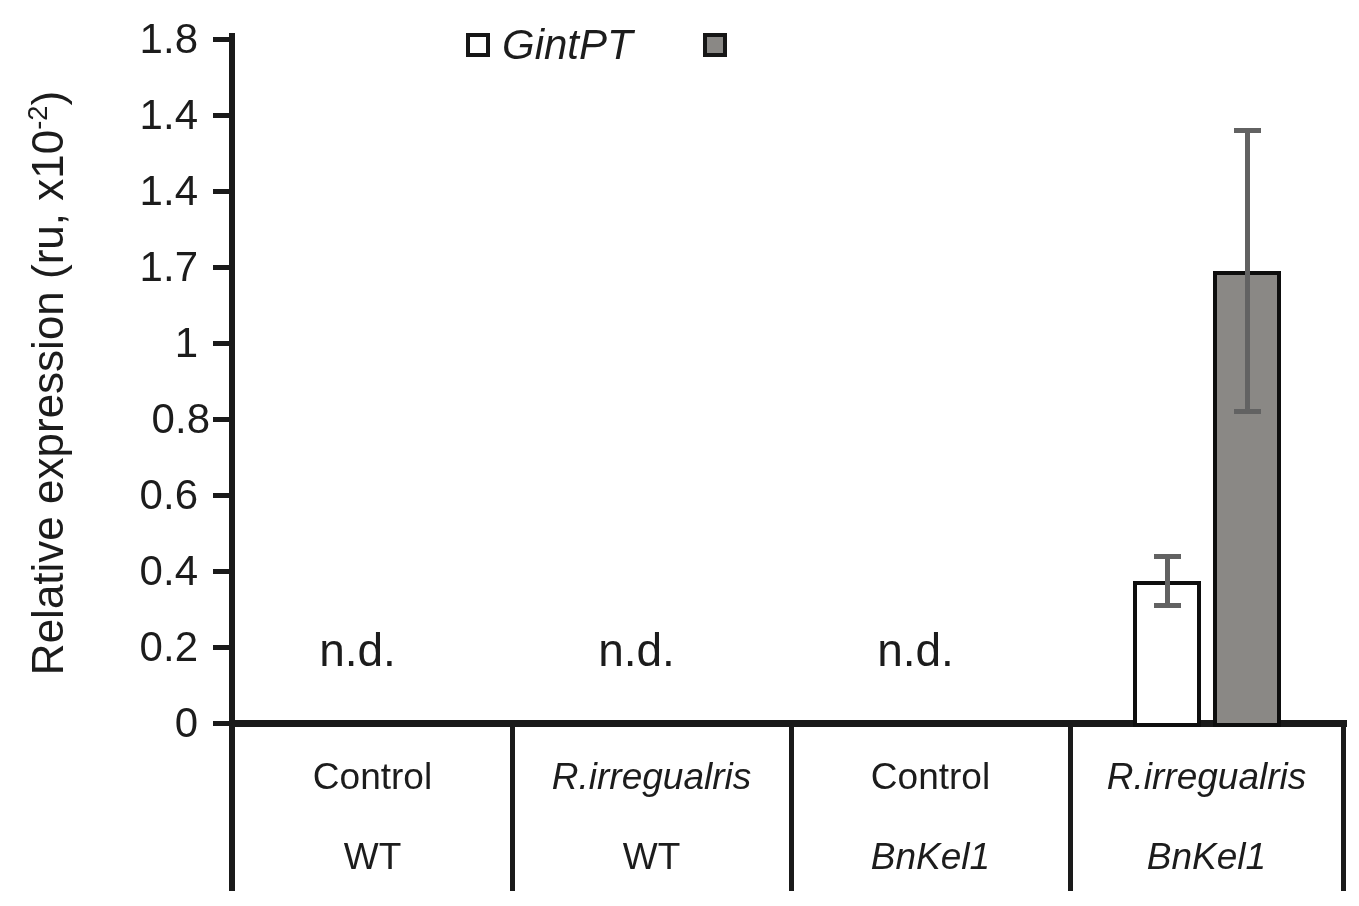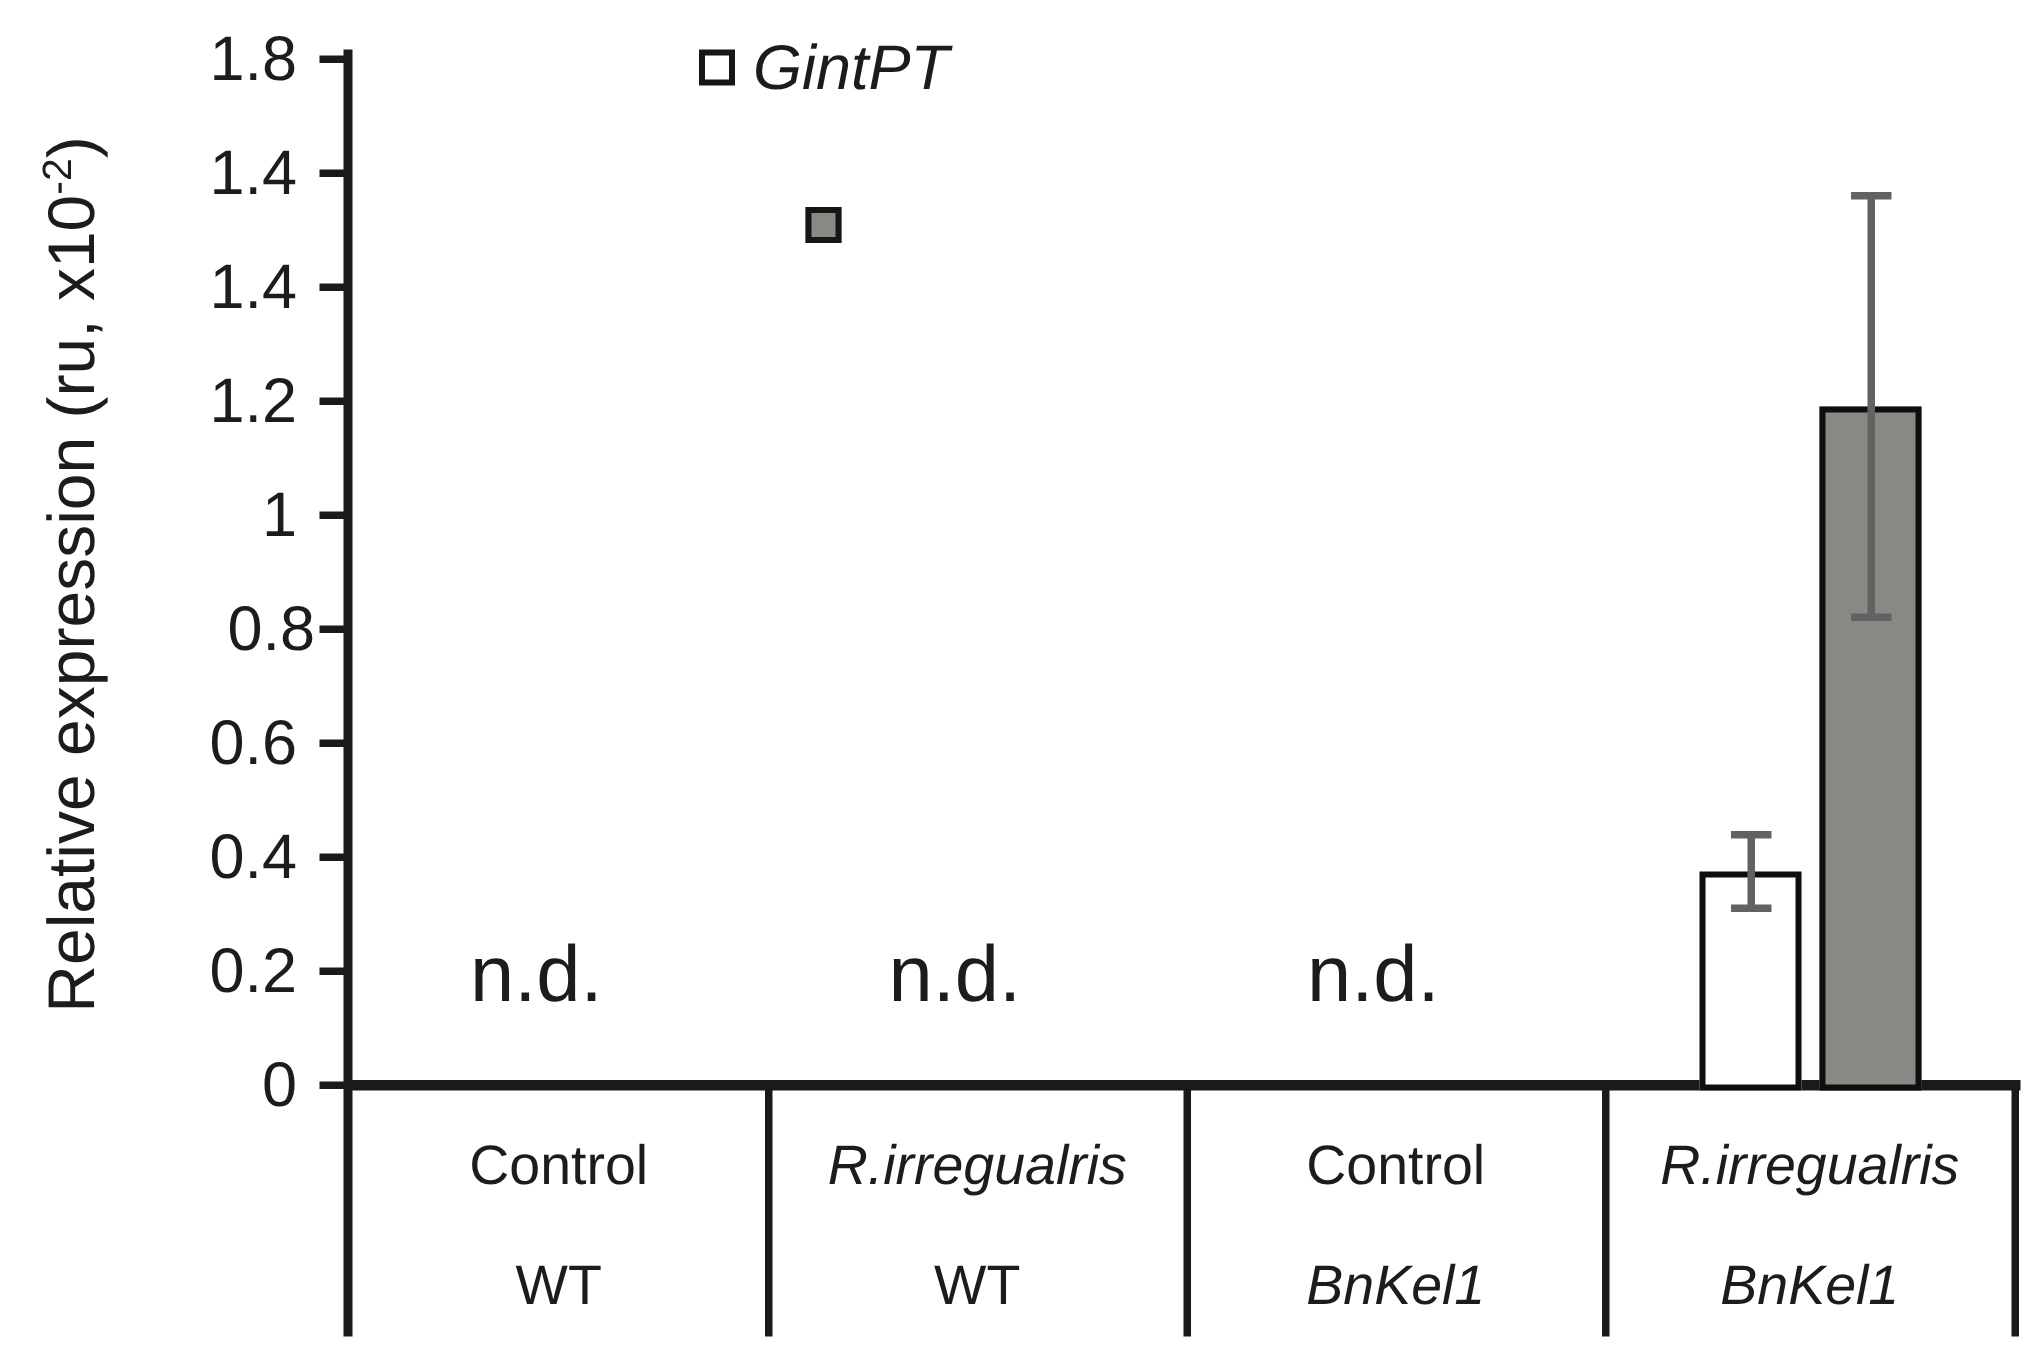"GintPT" .legend { flex-direction: column -> none }
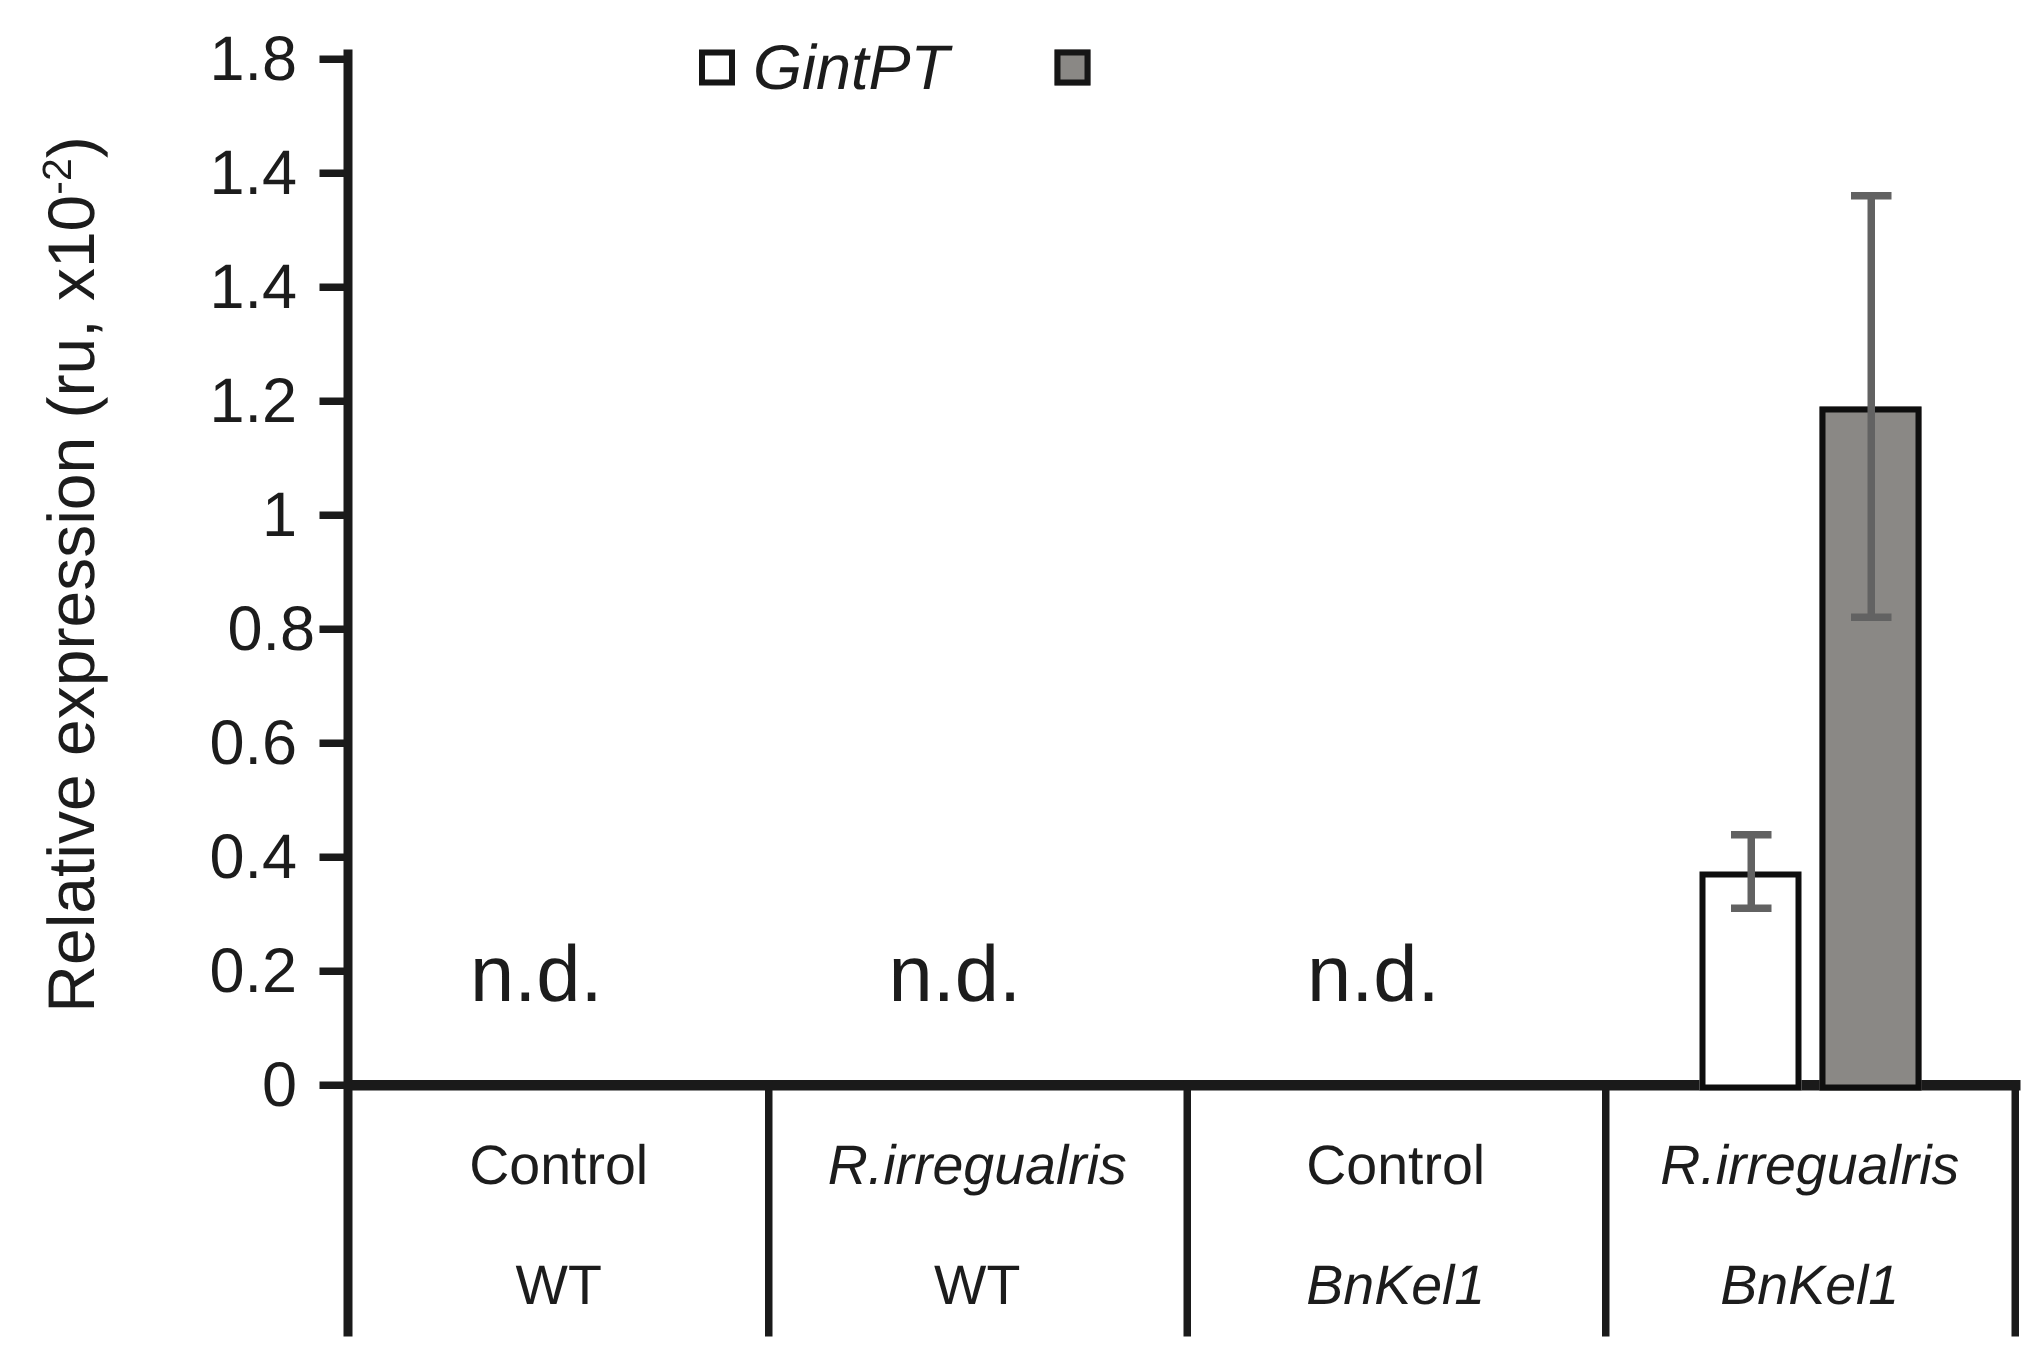"1.2" div.abs { text: 1.2 -> 1.7 }
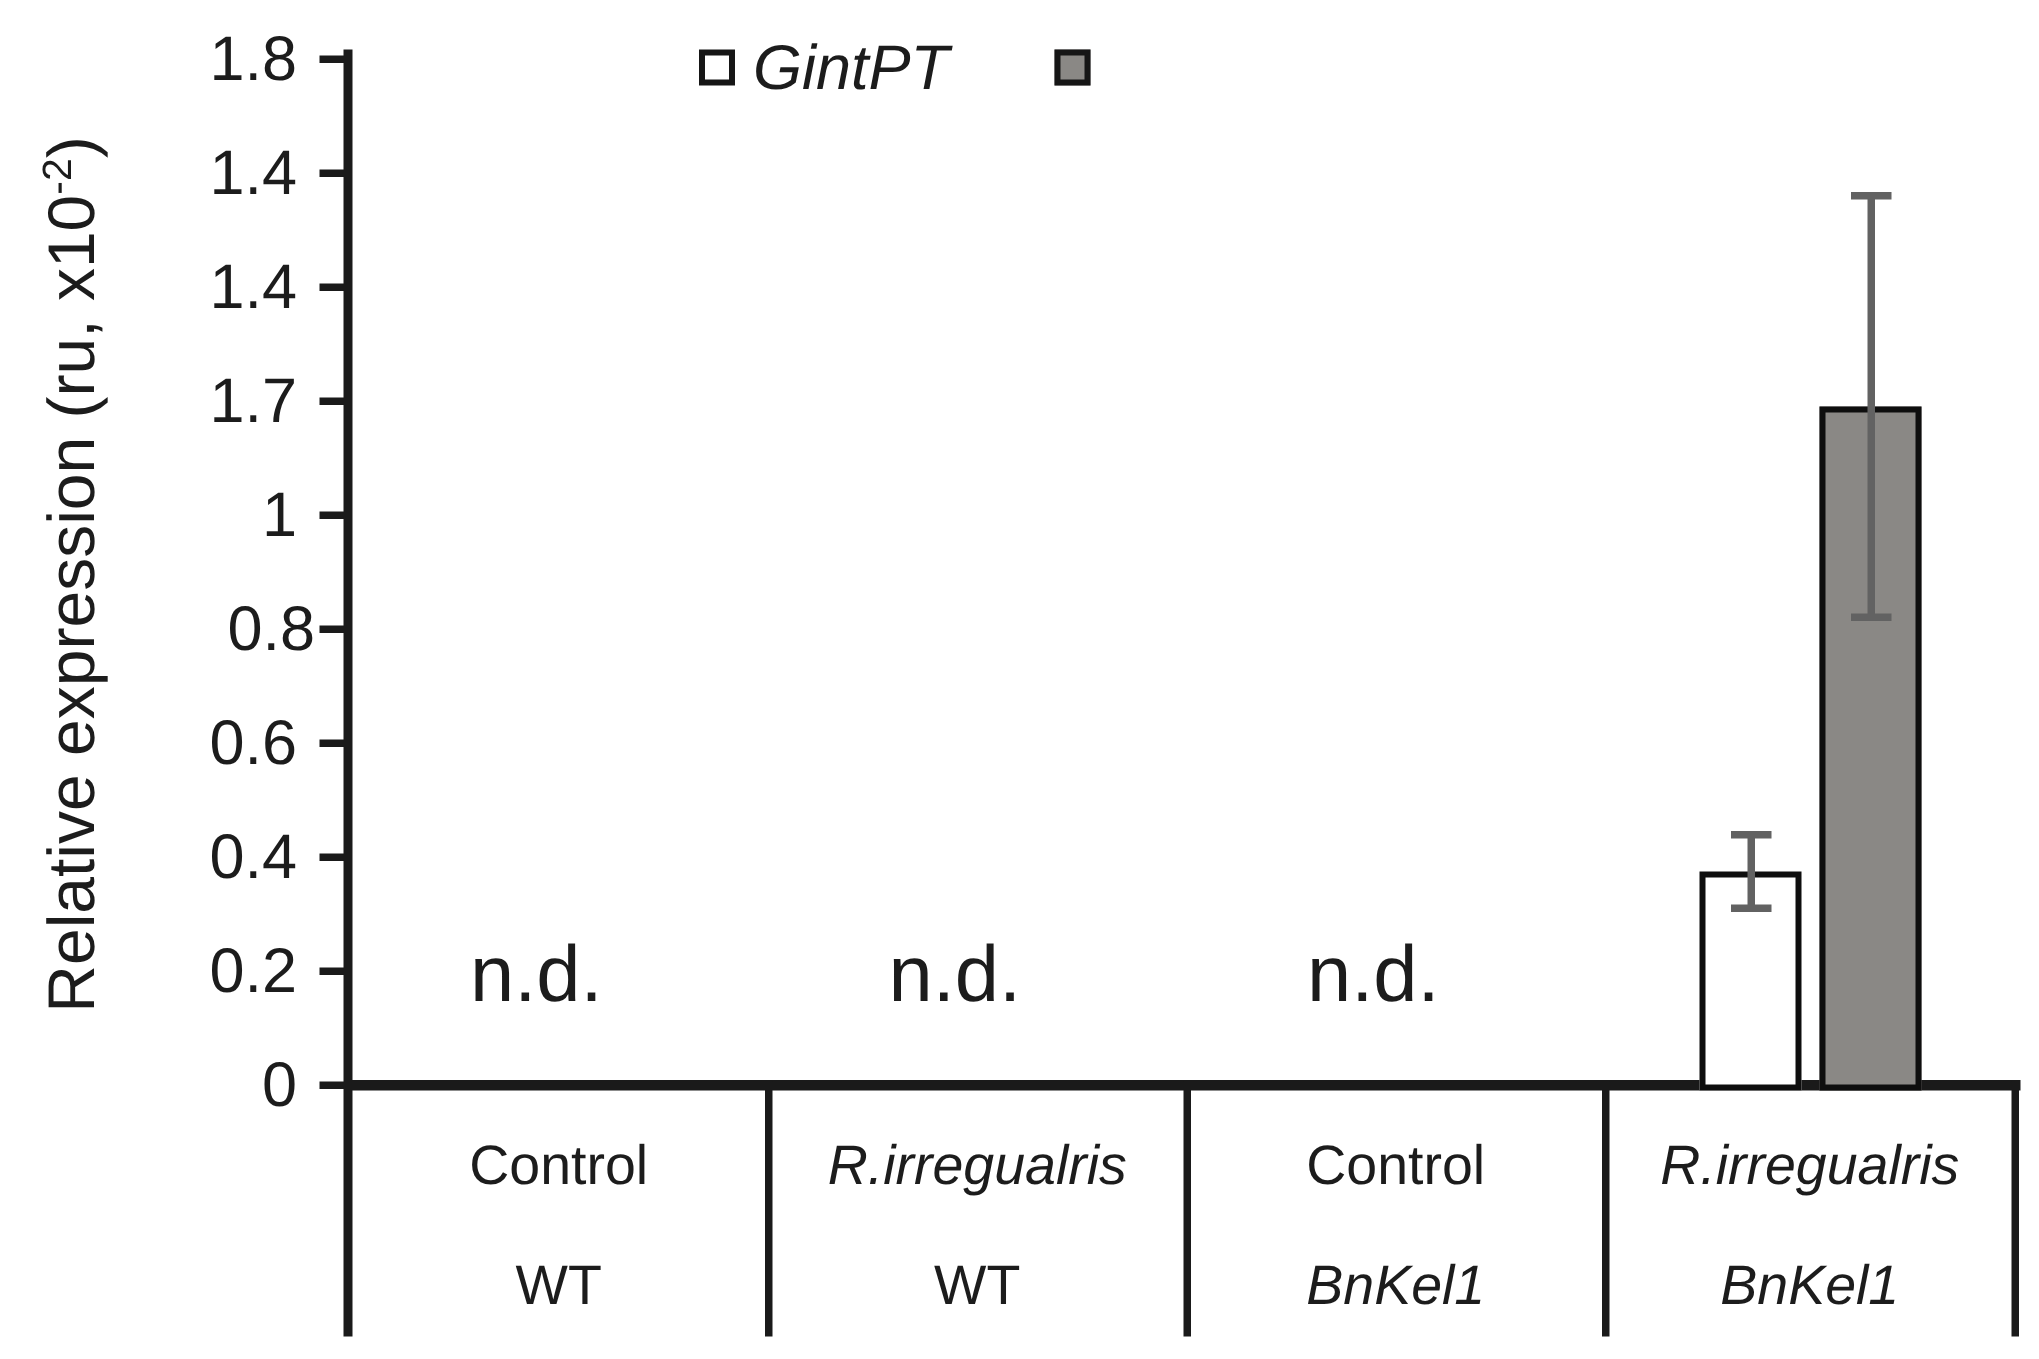"n.d." .nd-label { font-size: 53px -> 46px }
